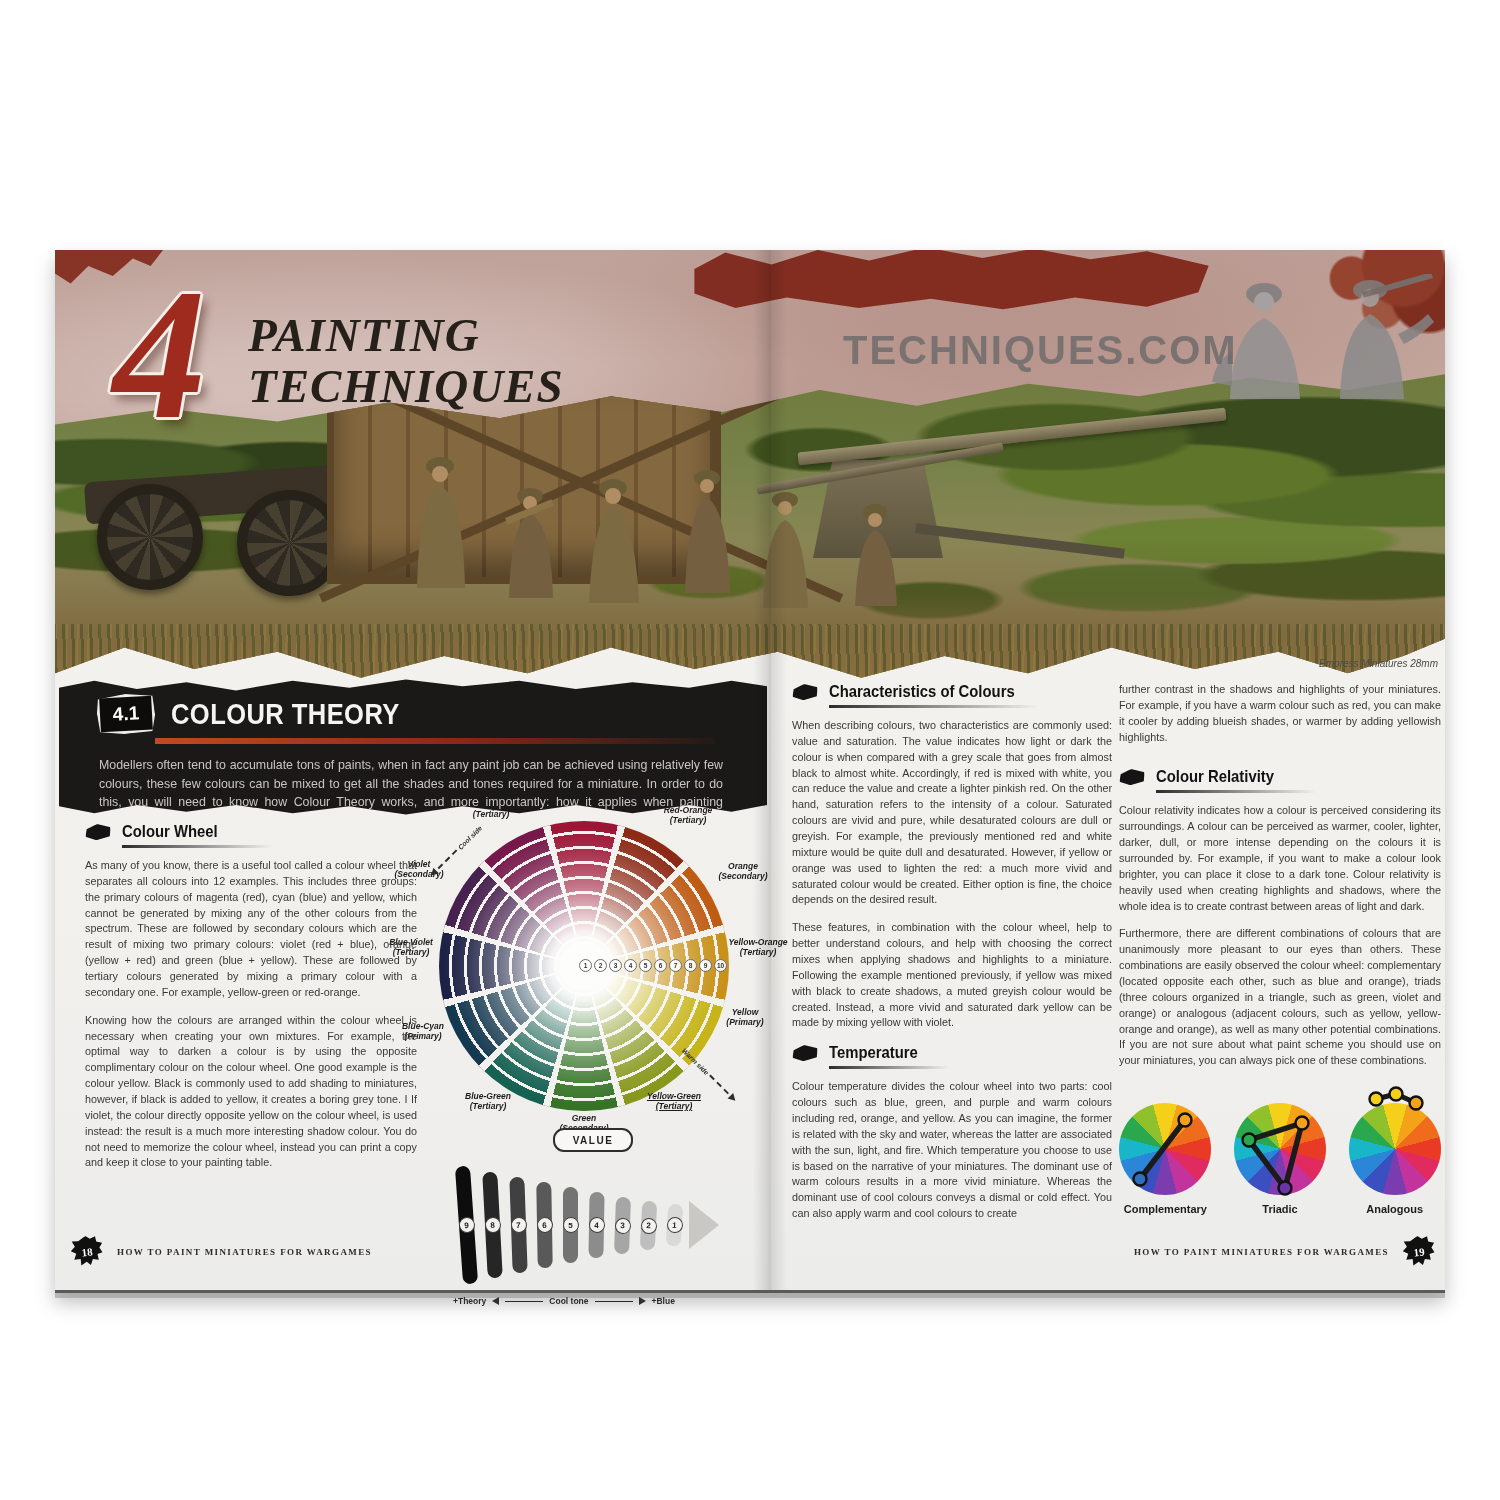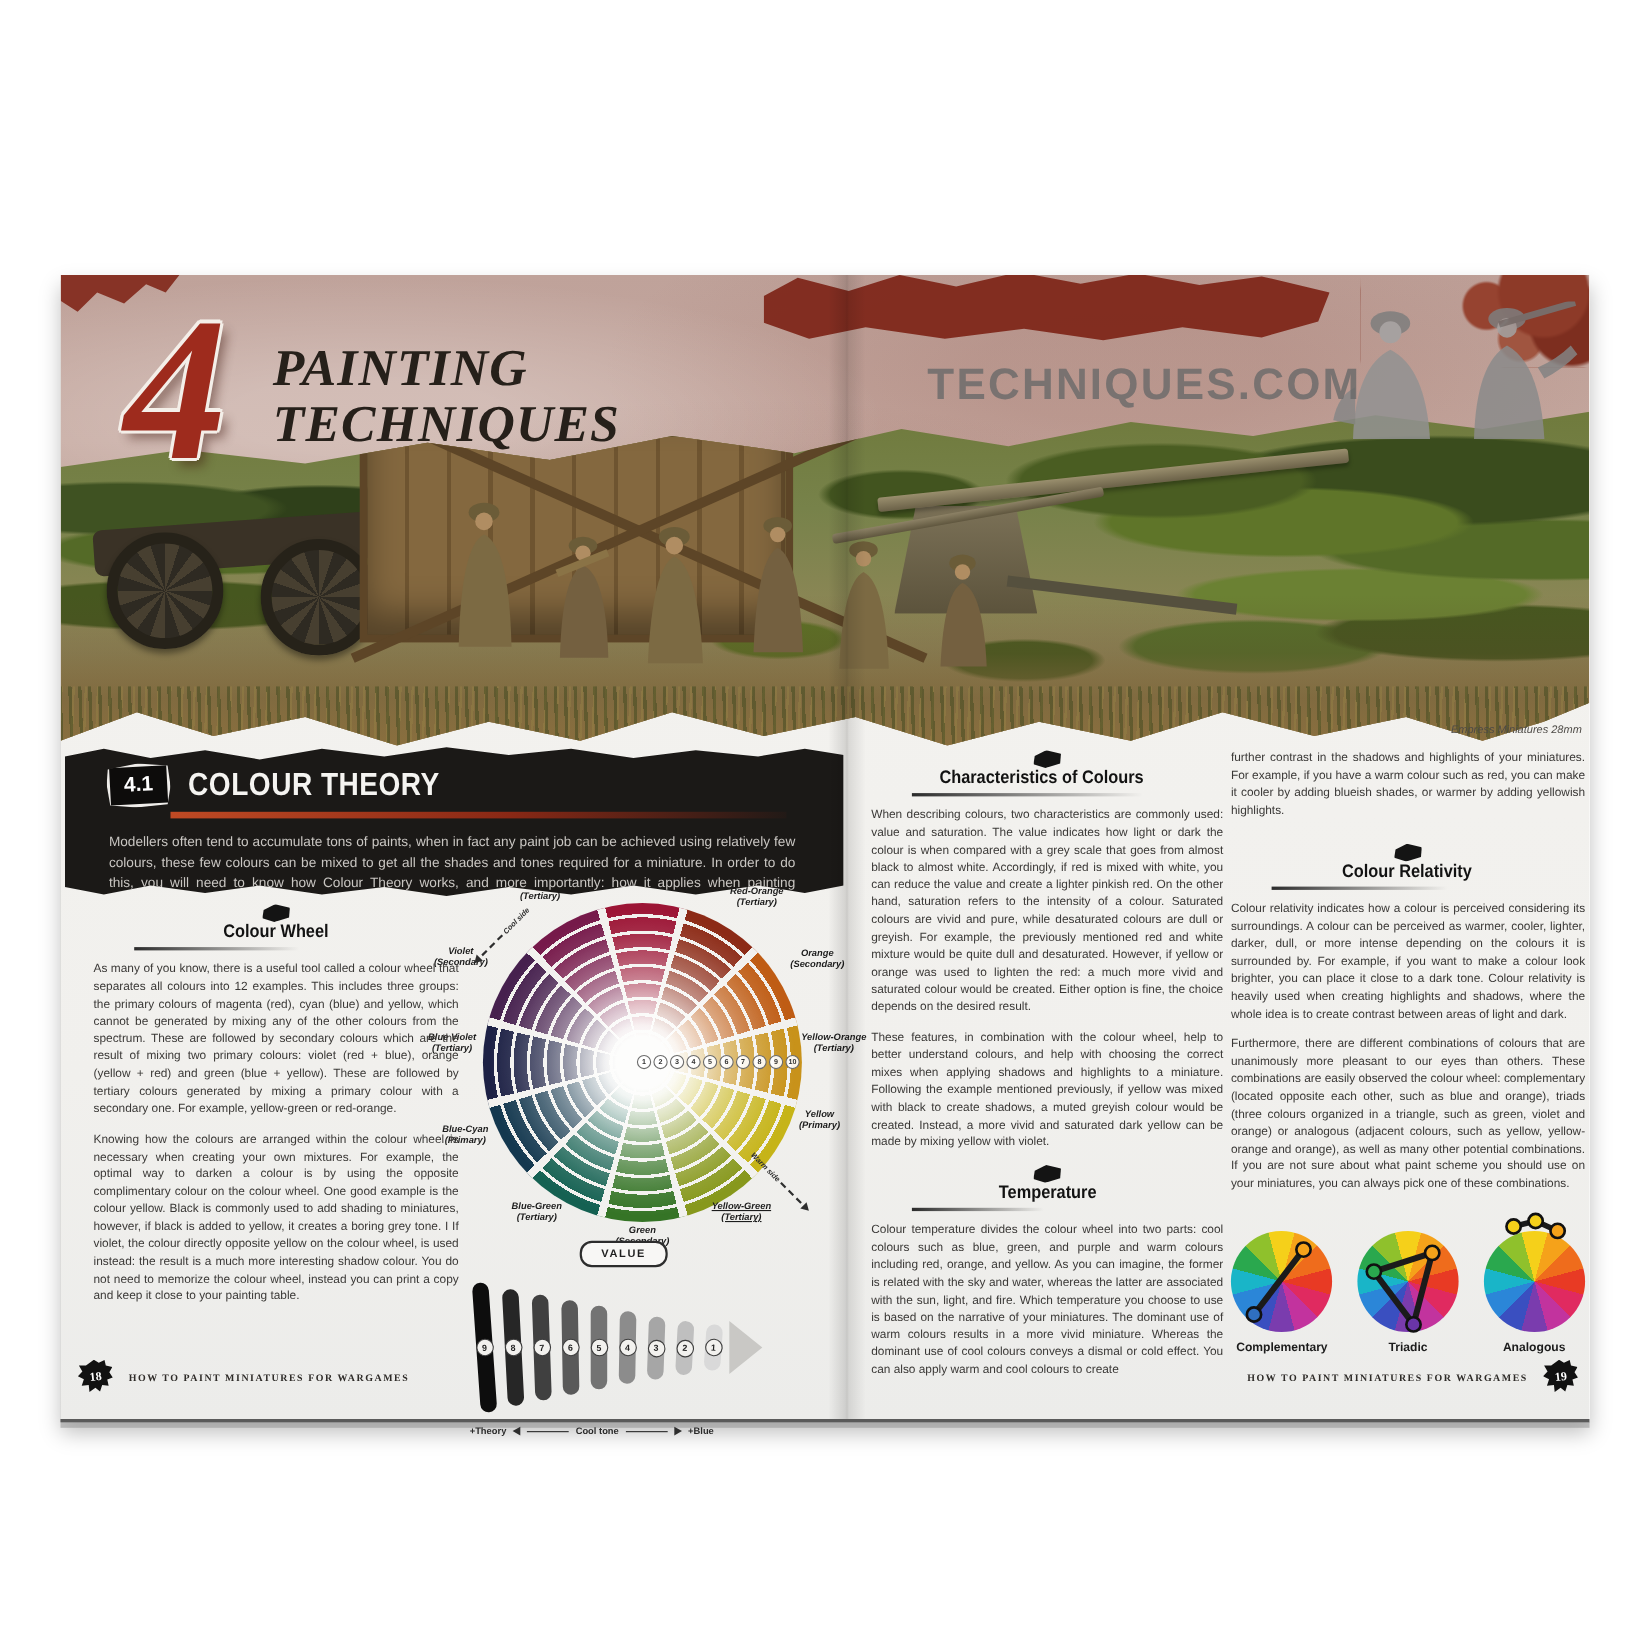"Characteristics of Colours" .h-row { flex-direction: column -> none }
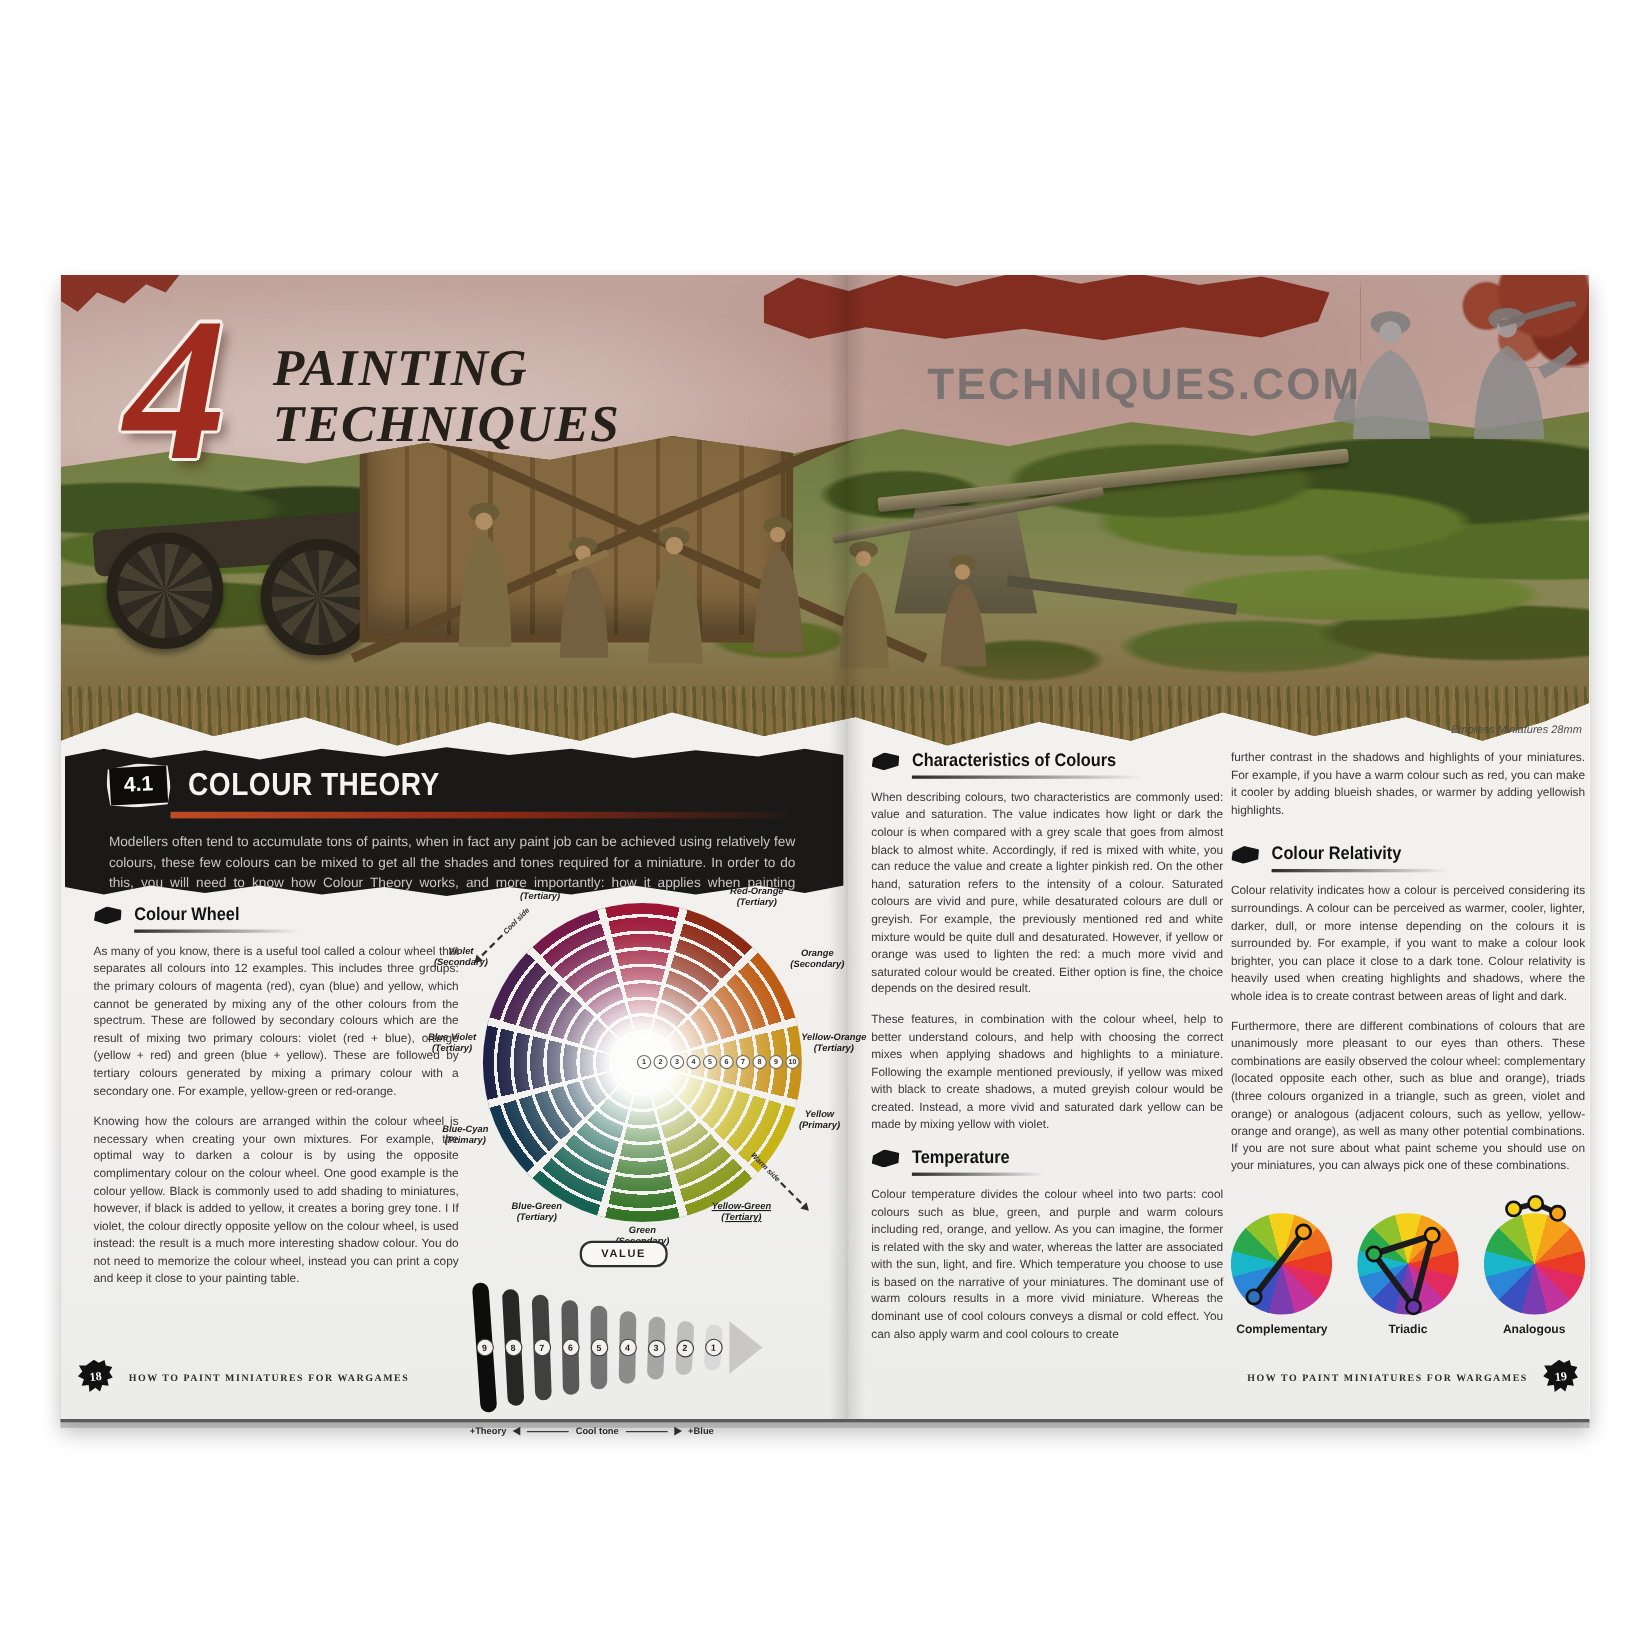"VALUE" .value-area { left: 368px -> 394px }
